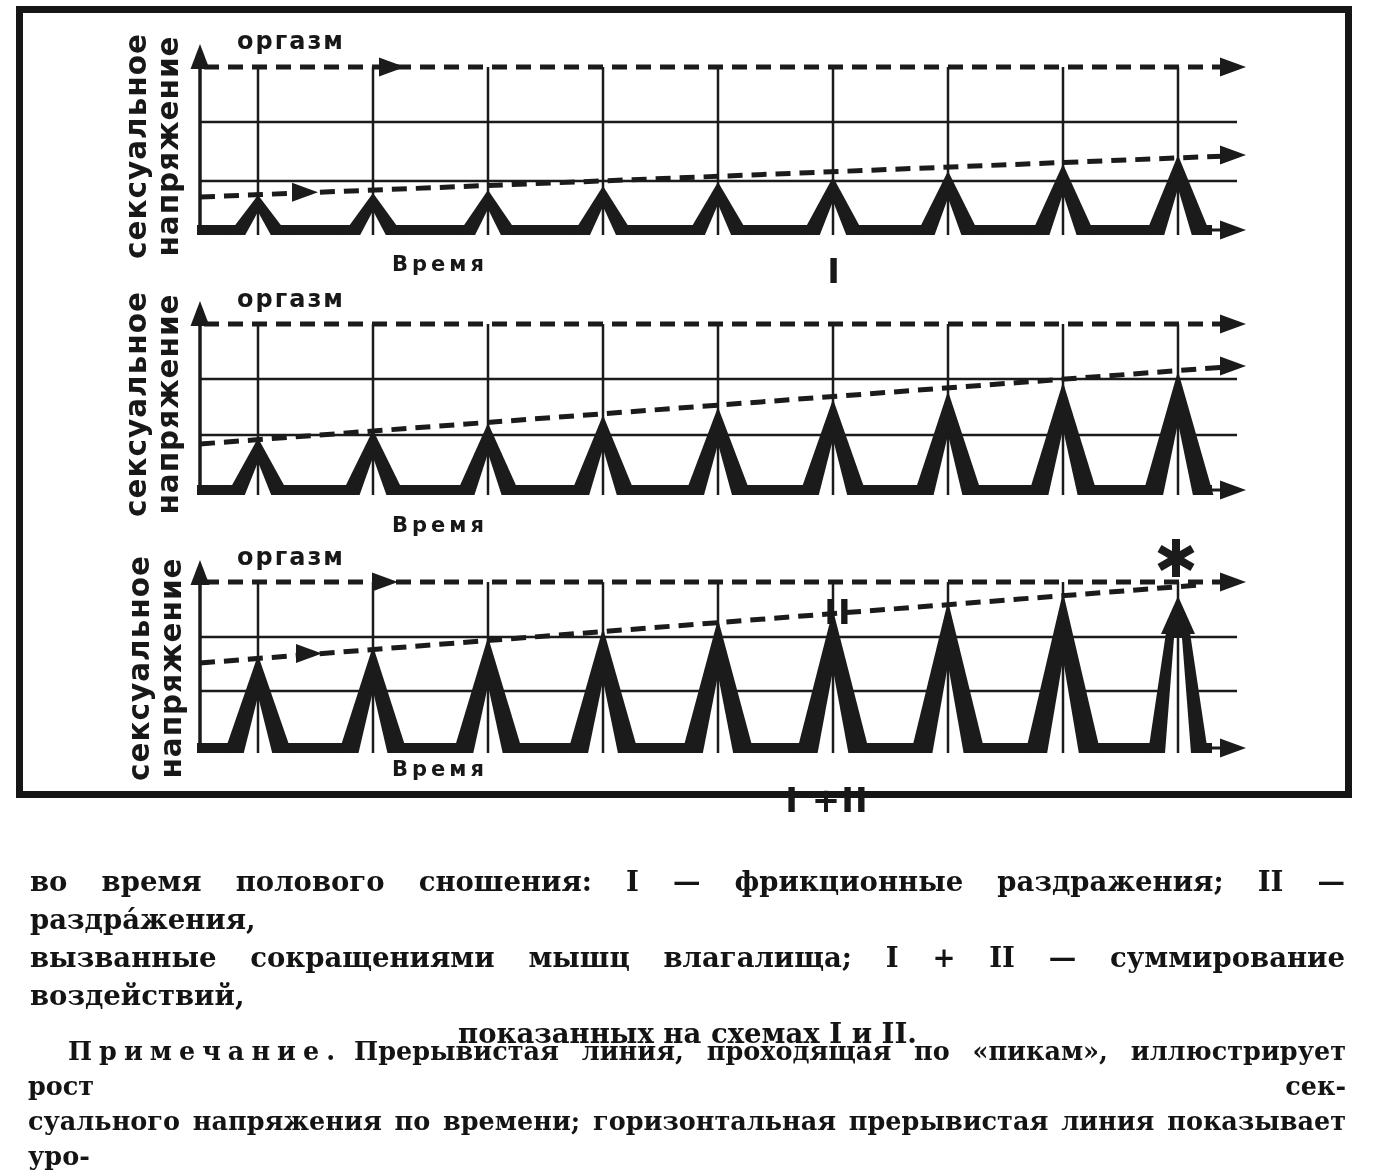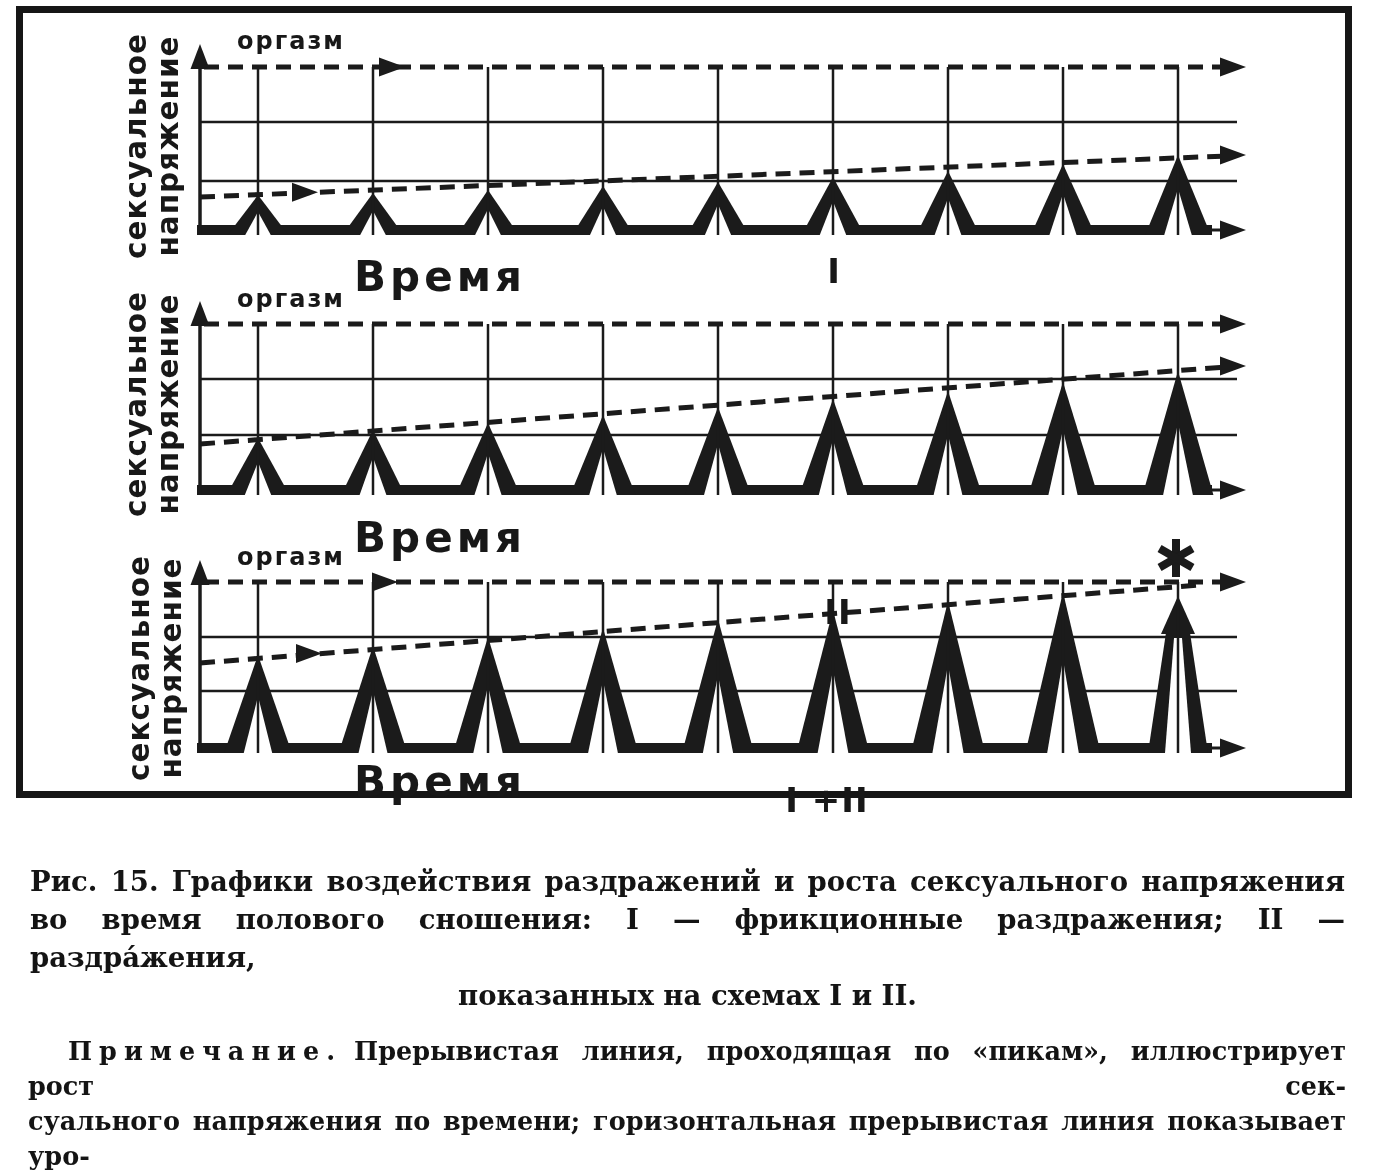"Время" .lbl-time { font-size: 42px -> 21px }
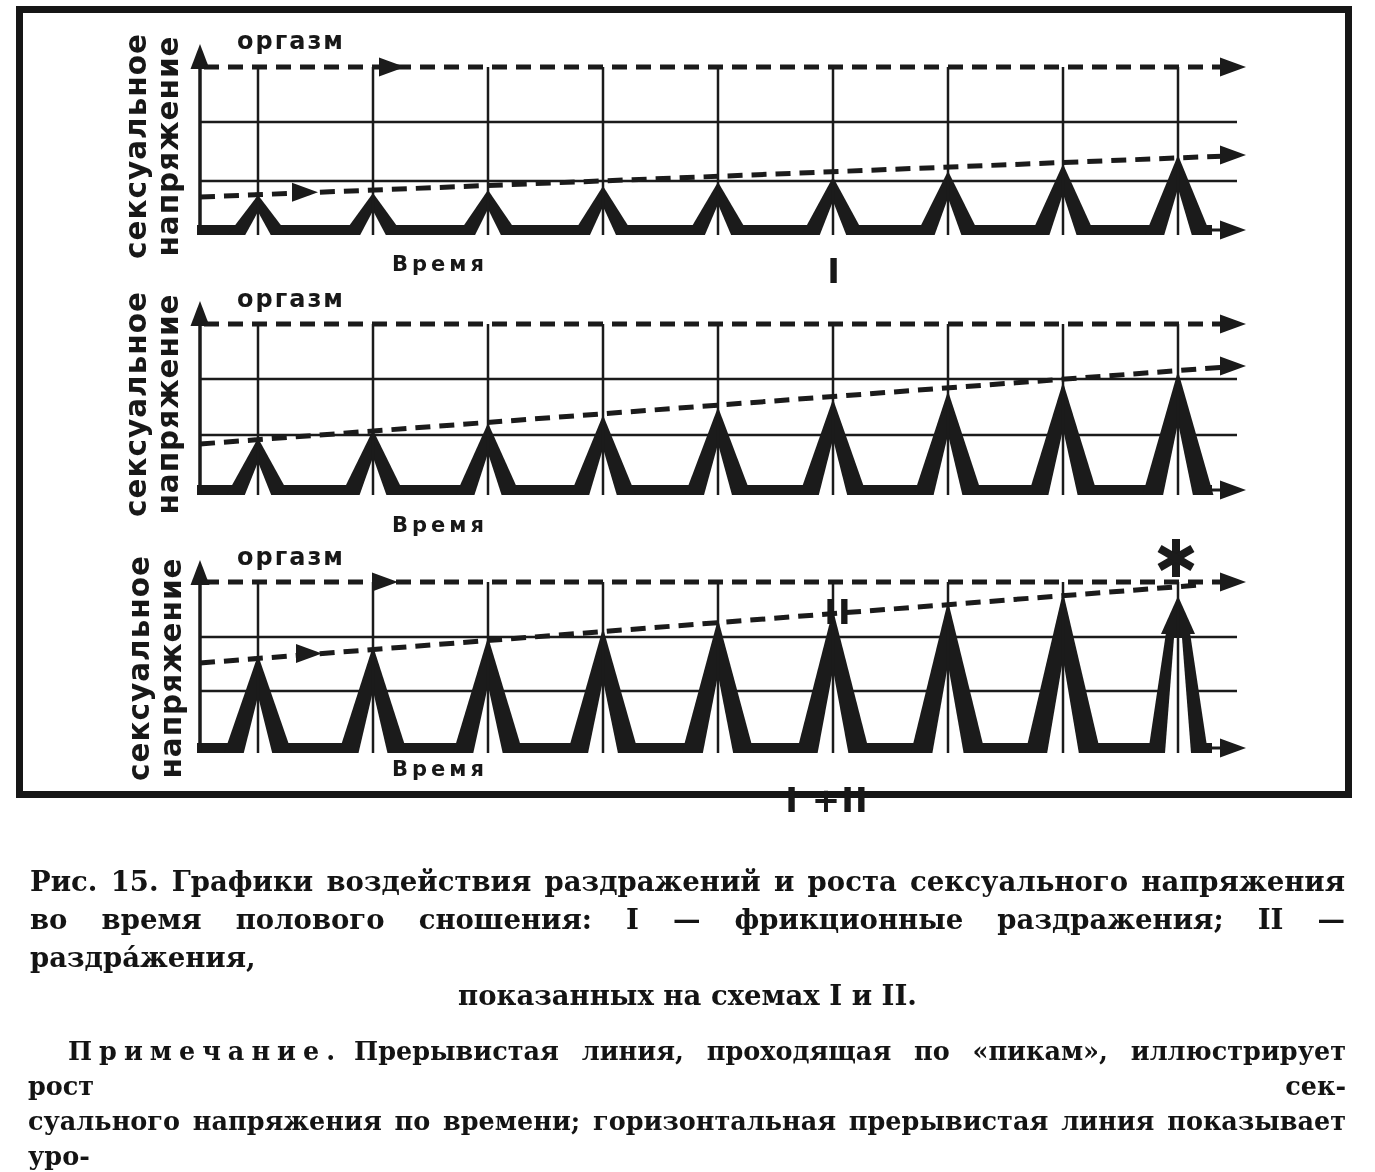"Рис. 15. Графики воздействия раздражений" div.jl { html: <div>Рис. 15. Графики воздействия раздражений и роста сексуального напряжения</div> -> none }
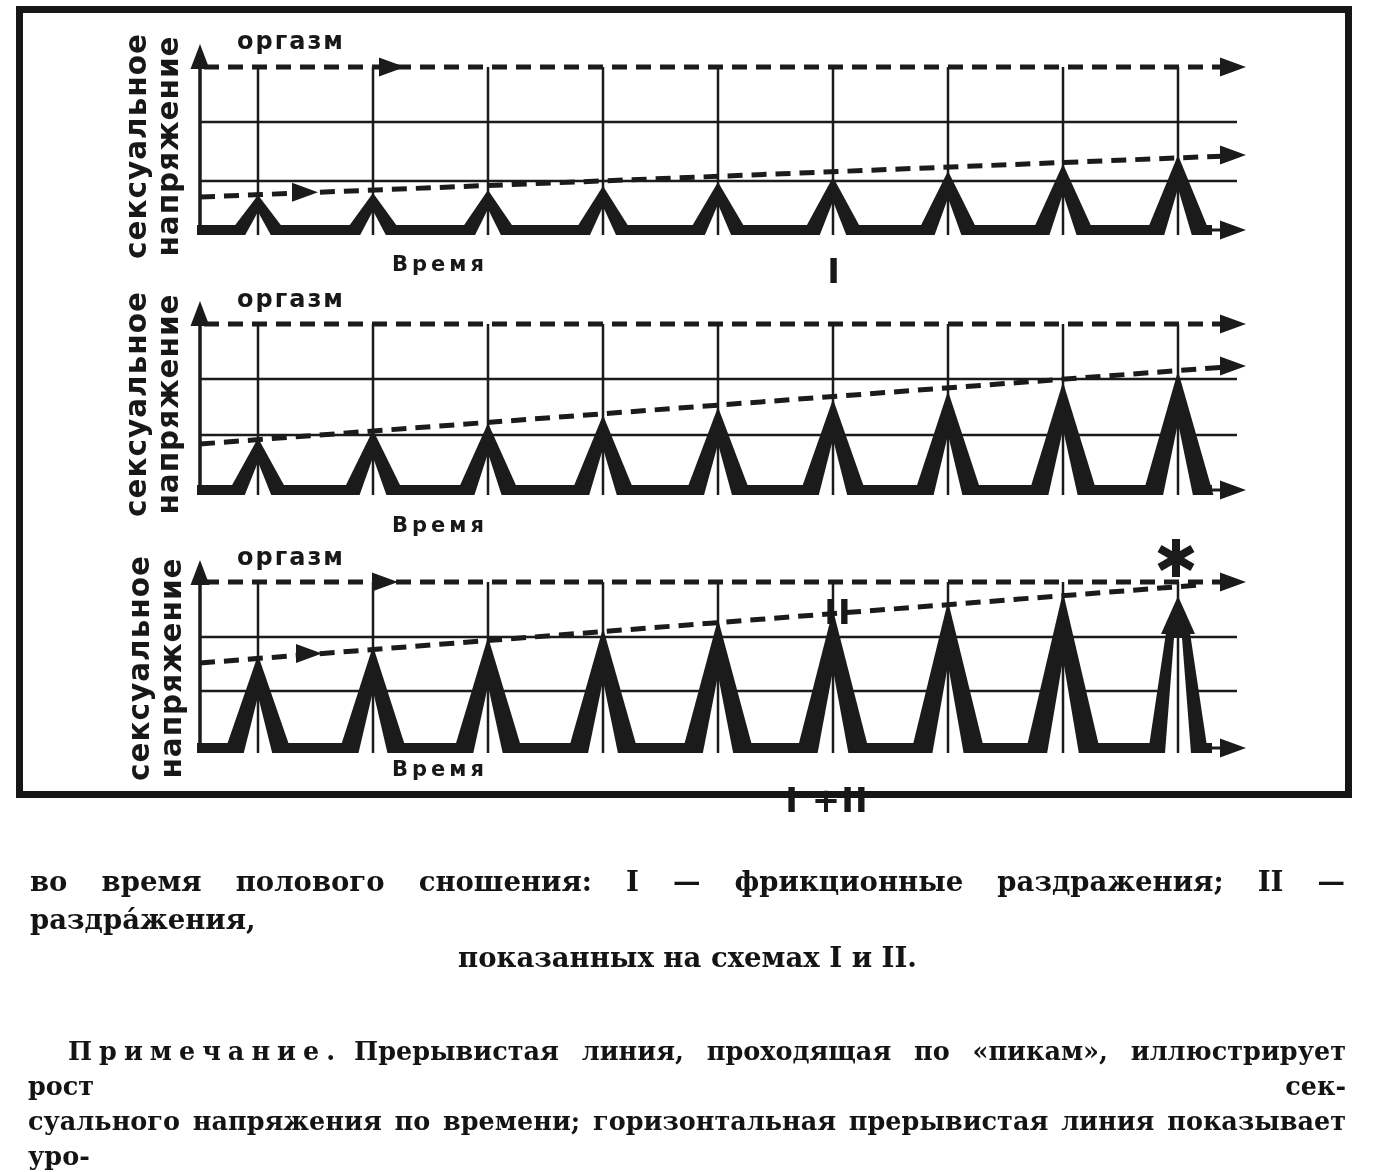"вызванные сокращениями мышц влагалища; I" div.jl { html: none -> <div>вызванные сокращениями мышц влагалища; I + II — суммирование воздействий,</div> }
